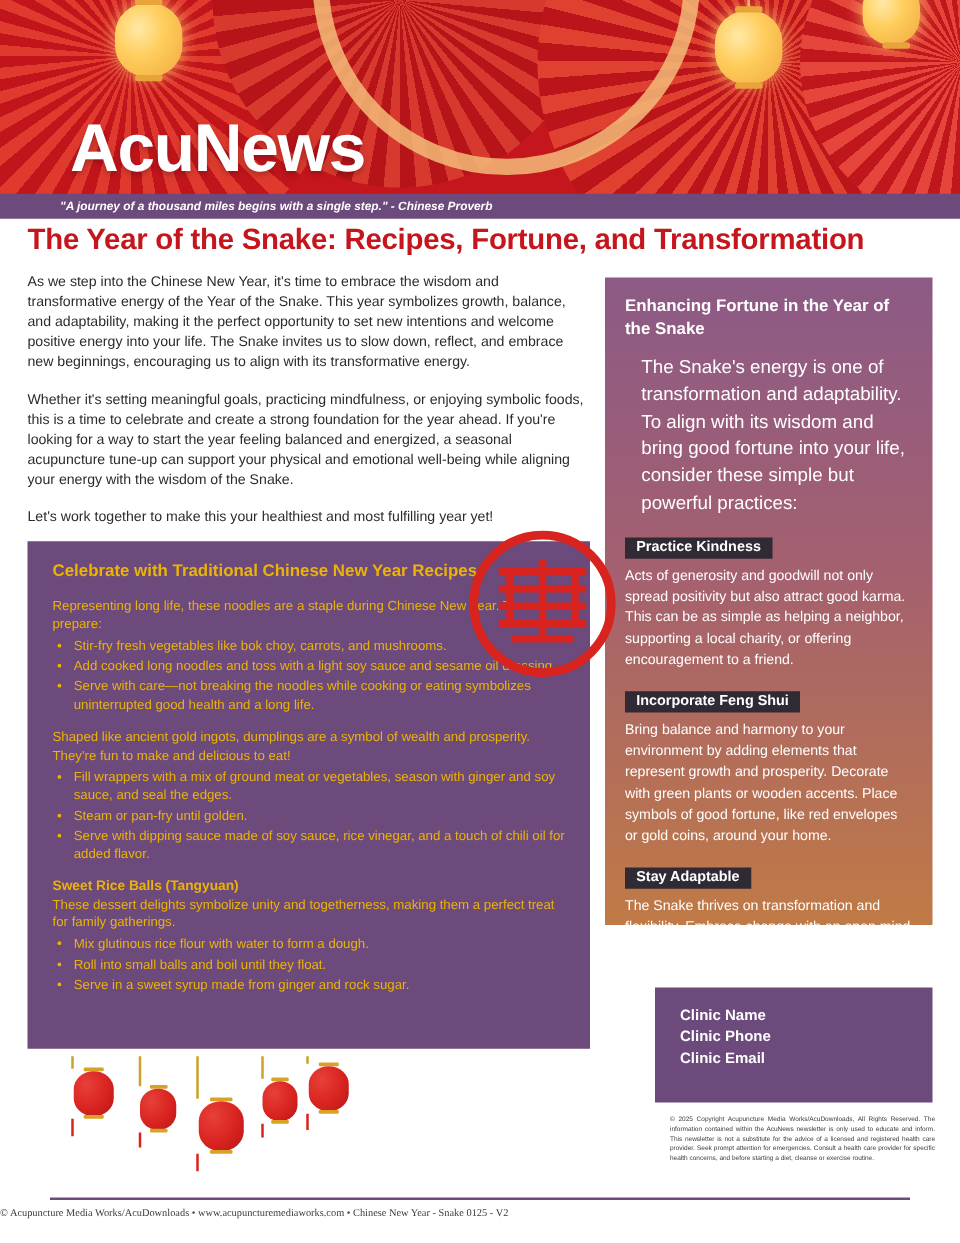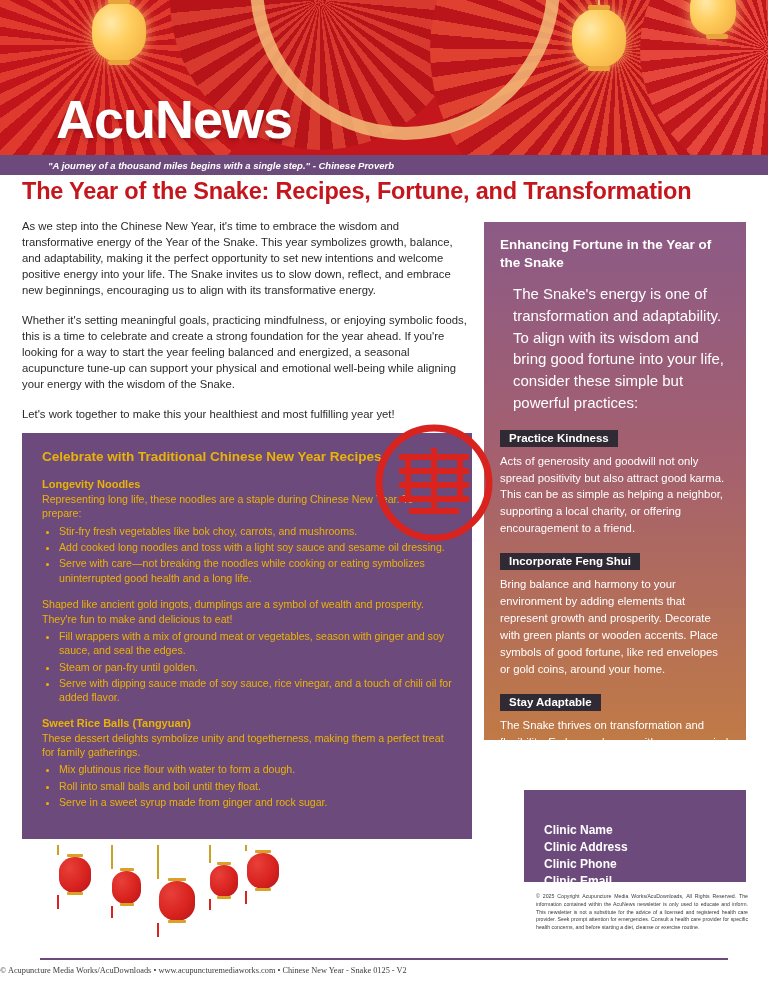"Longevity Noodles" h3 { html: <h3>Longevity Noodles</h3> -> none }
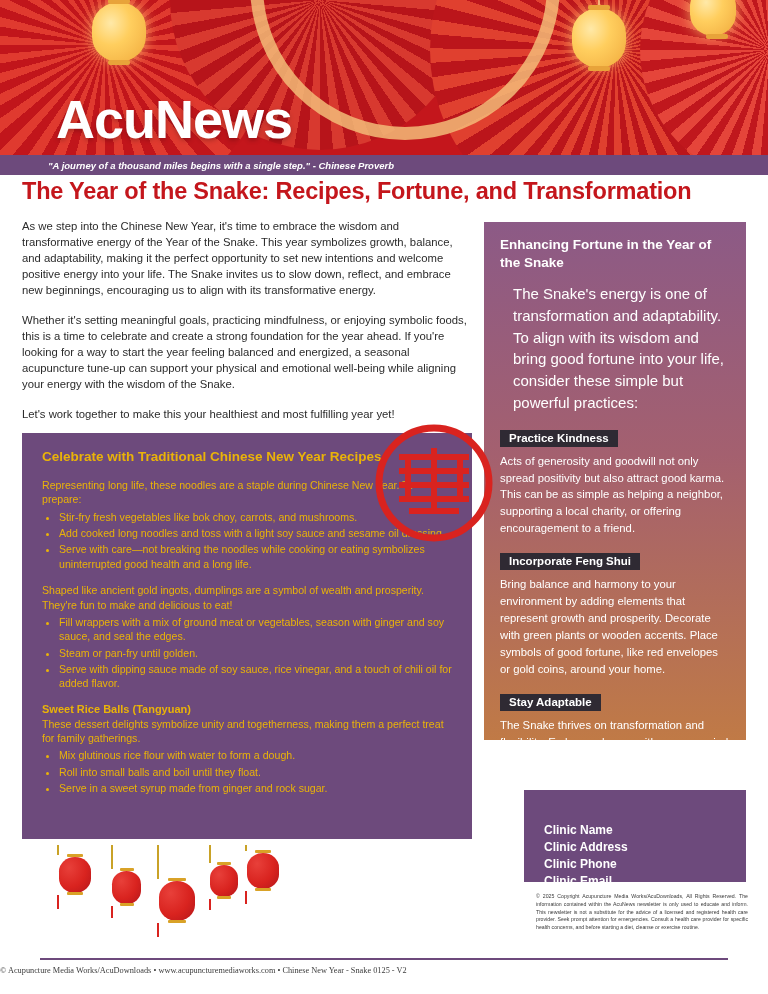"Clinic Name" .clinic-box { padding: 32px 0 0 20px -> 14px 0 0 20px }
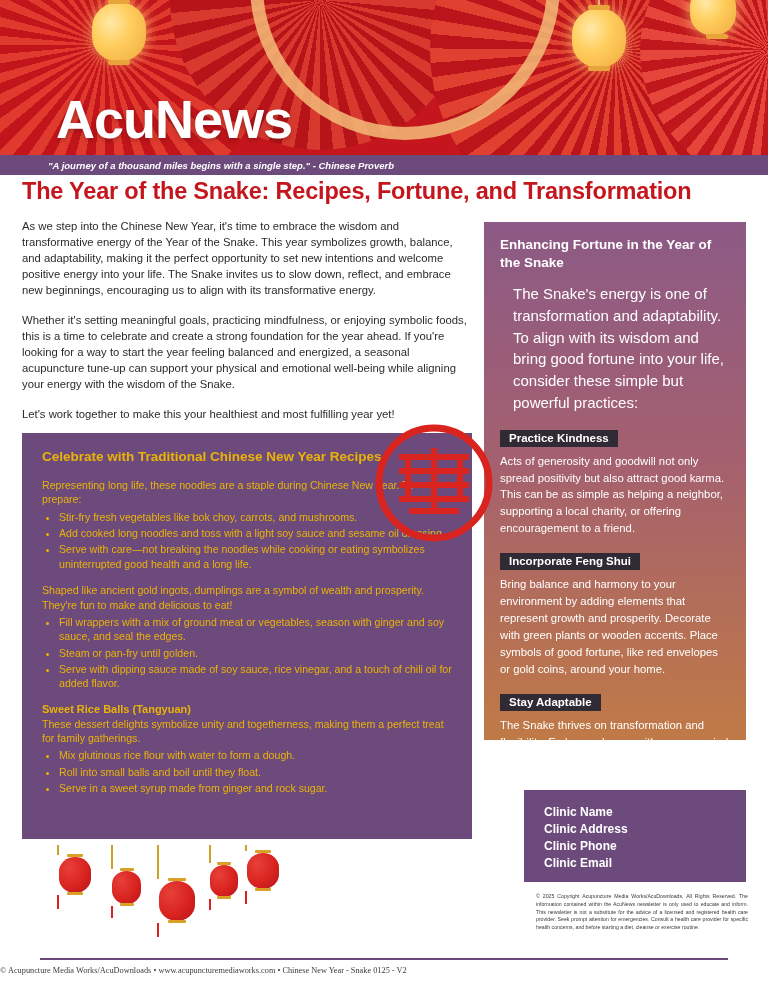"Clinic Address" div { html: <div>Clinic Address</div> -> none }
